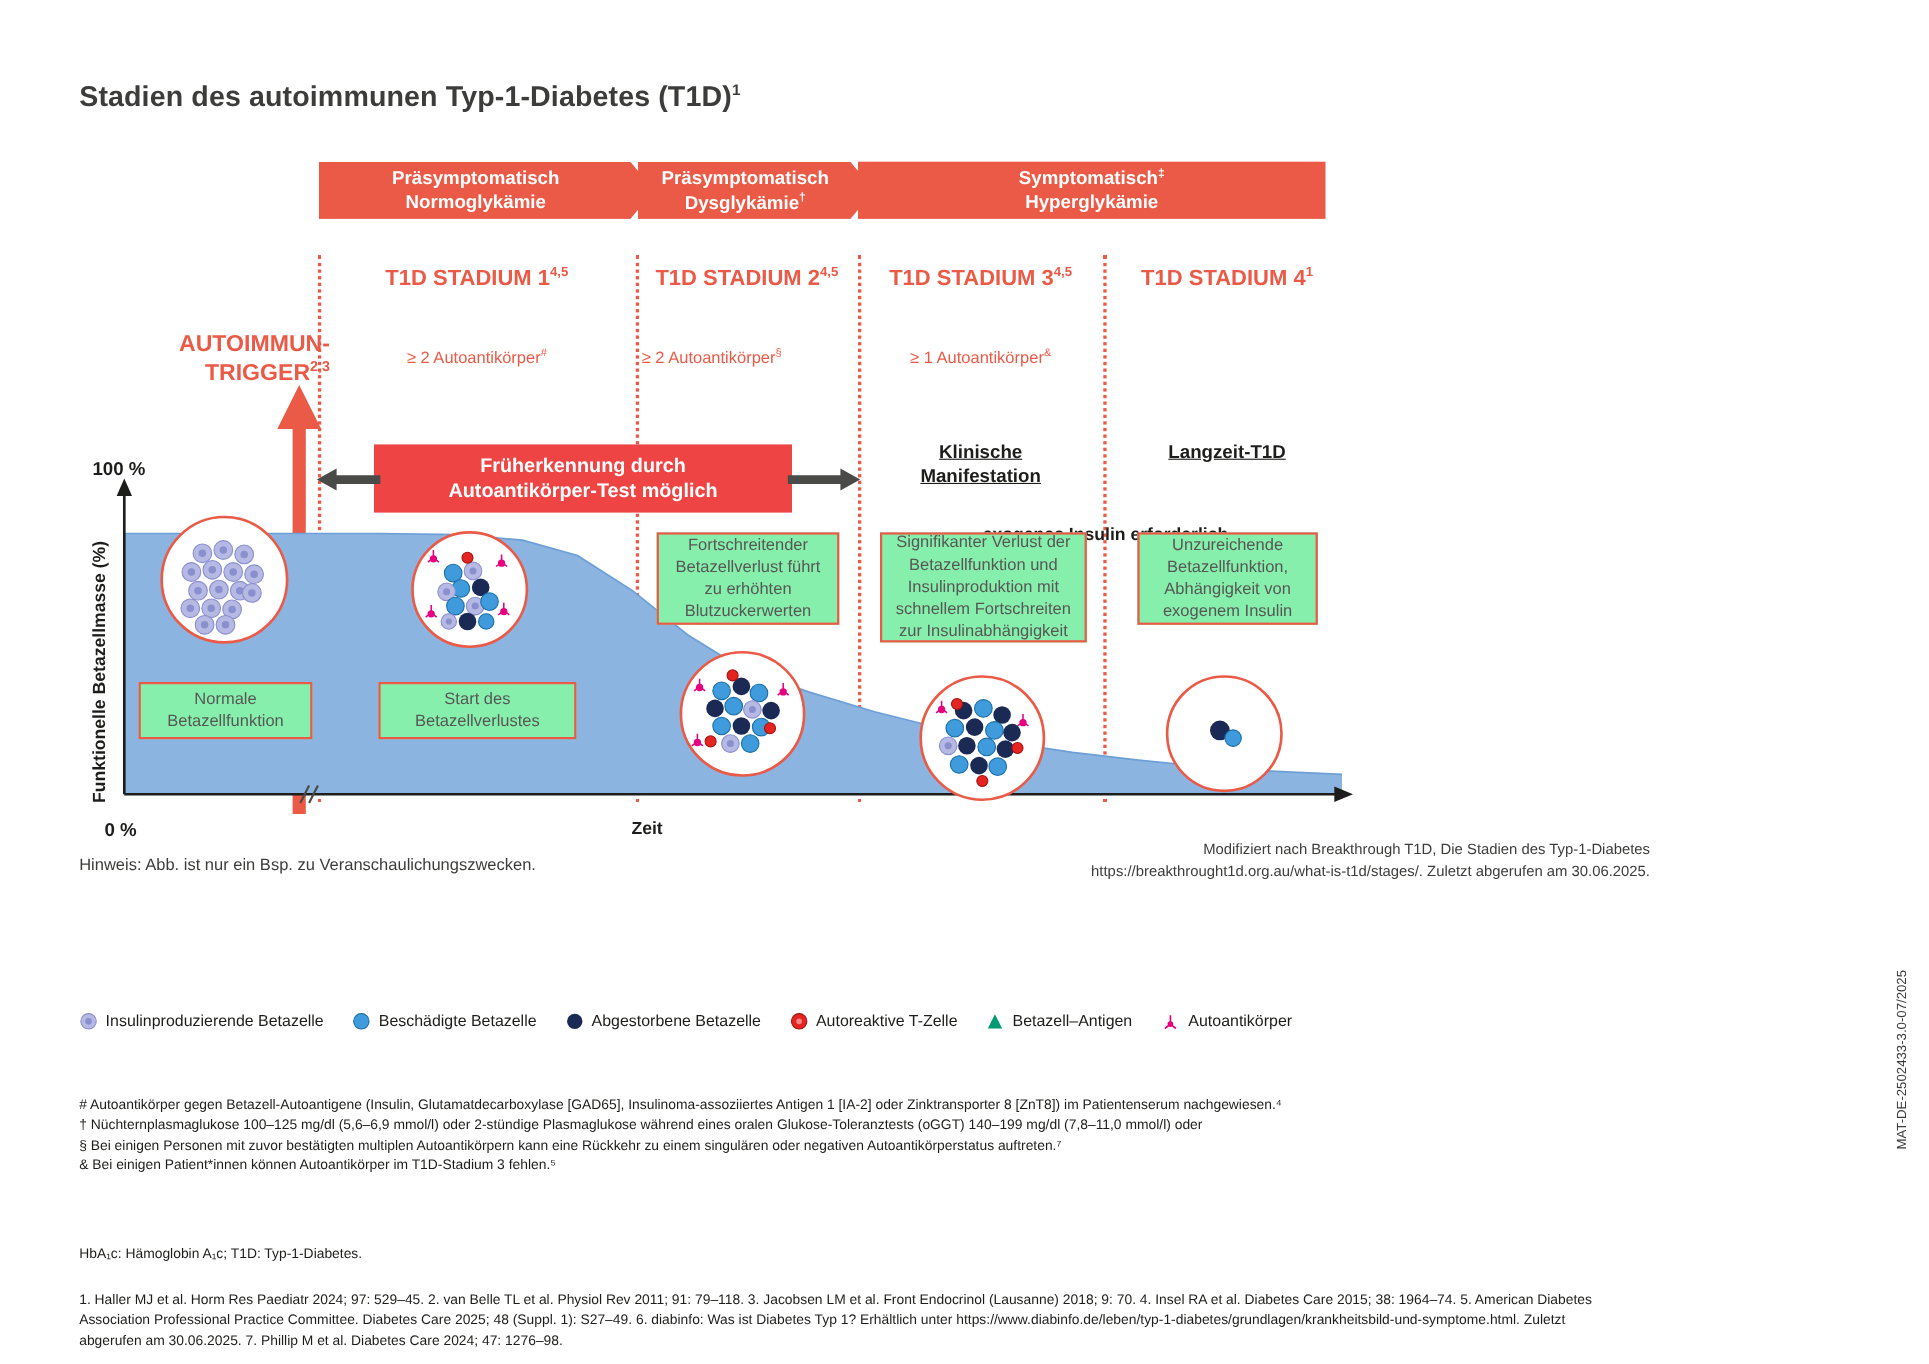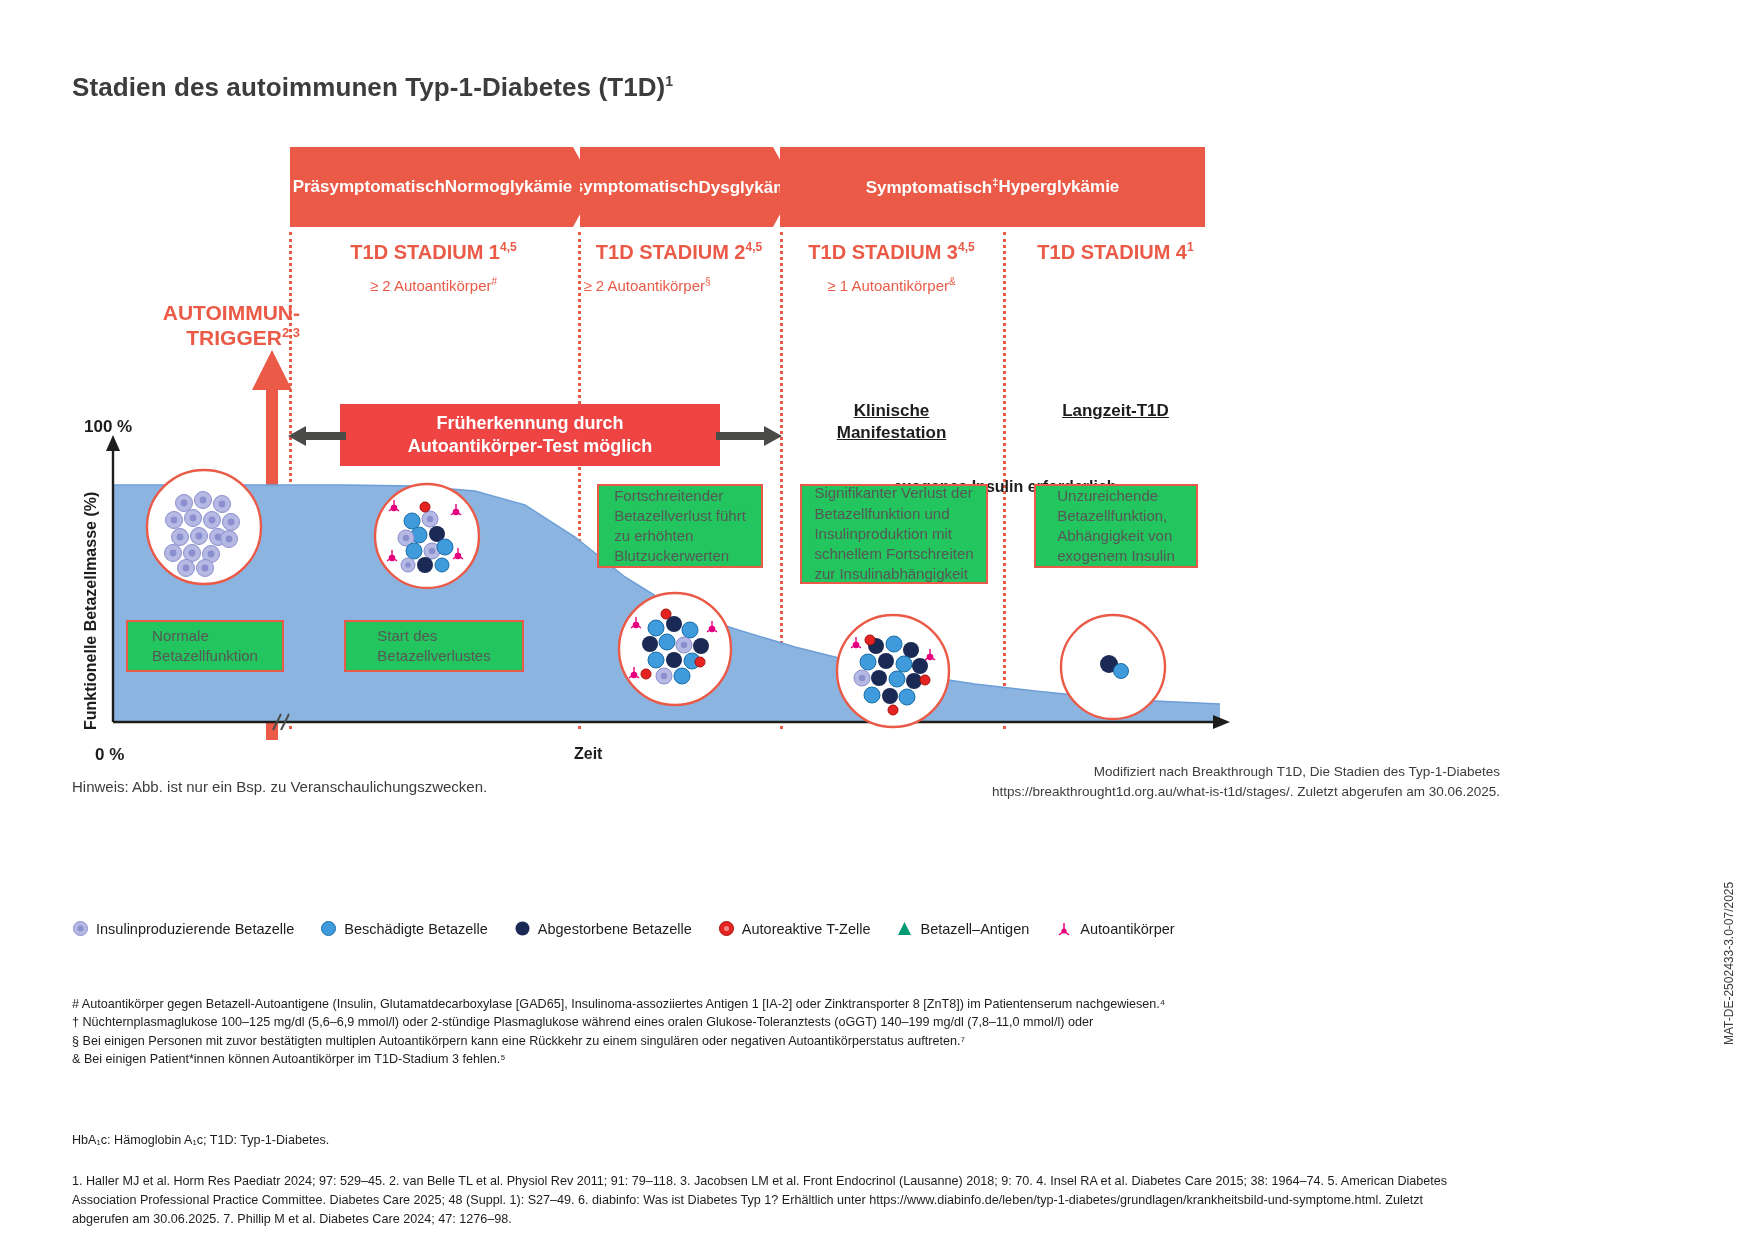"Präsymptomatisch" .banner { flex-direction: row -> column; height: 80px -> 52px }
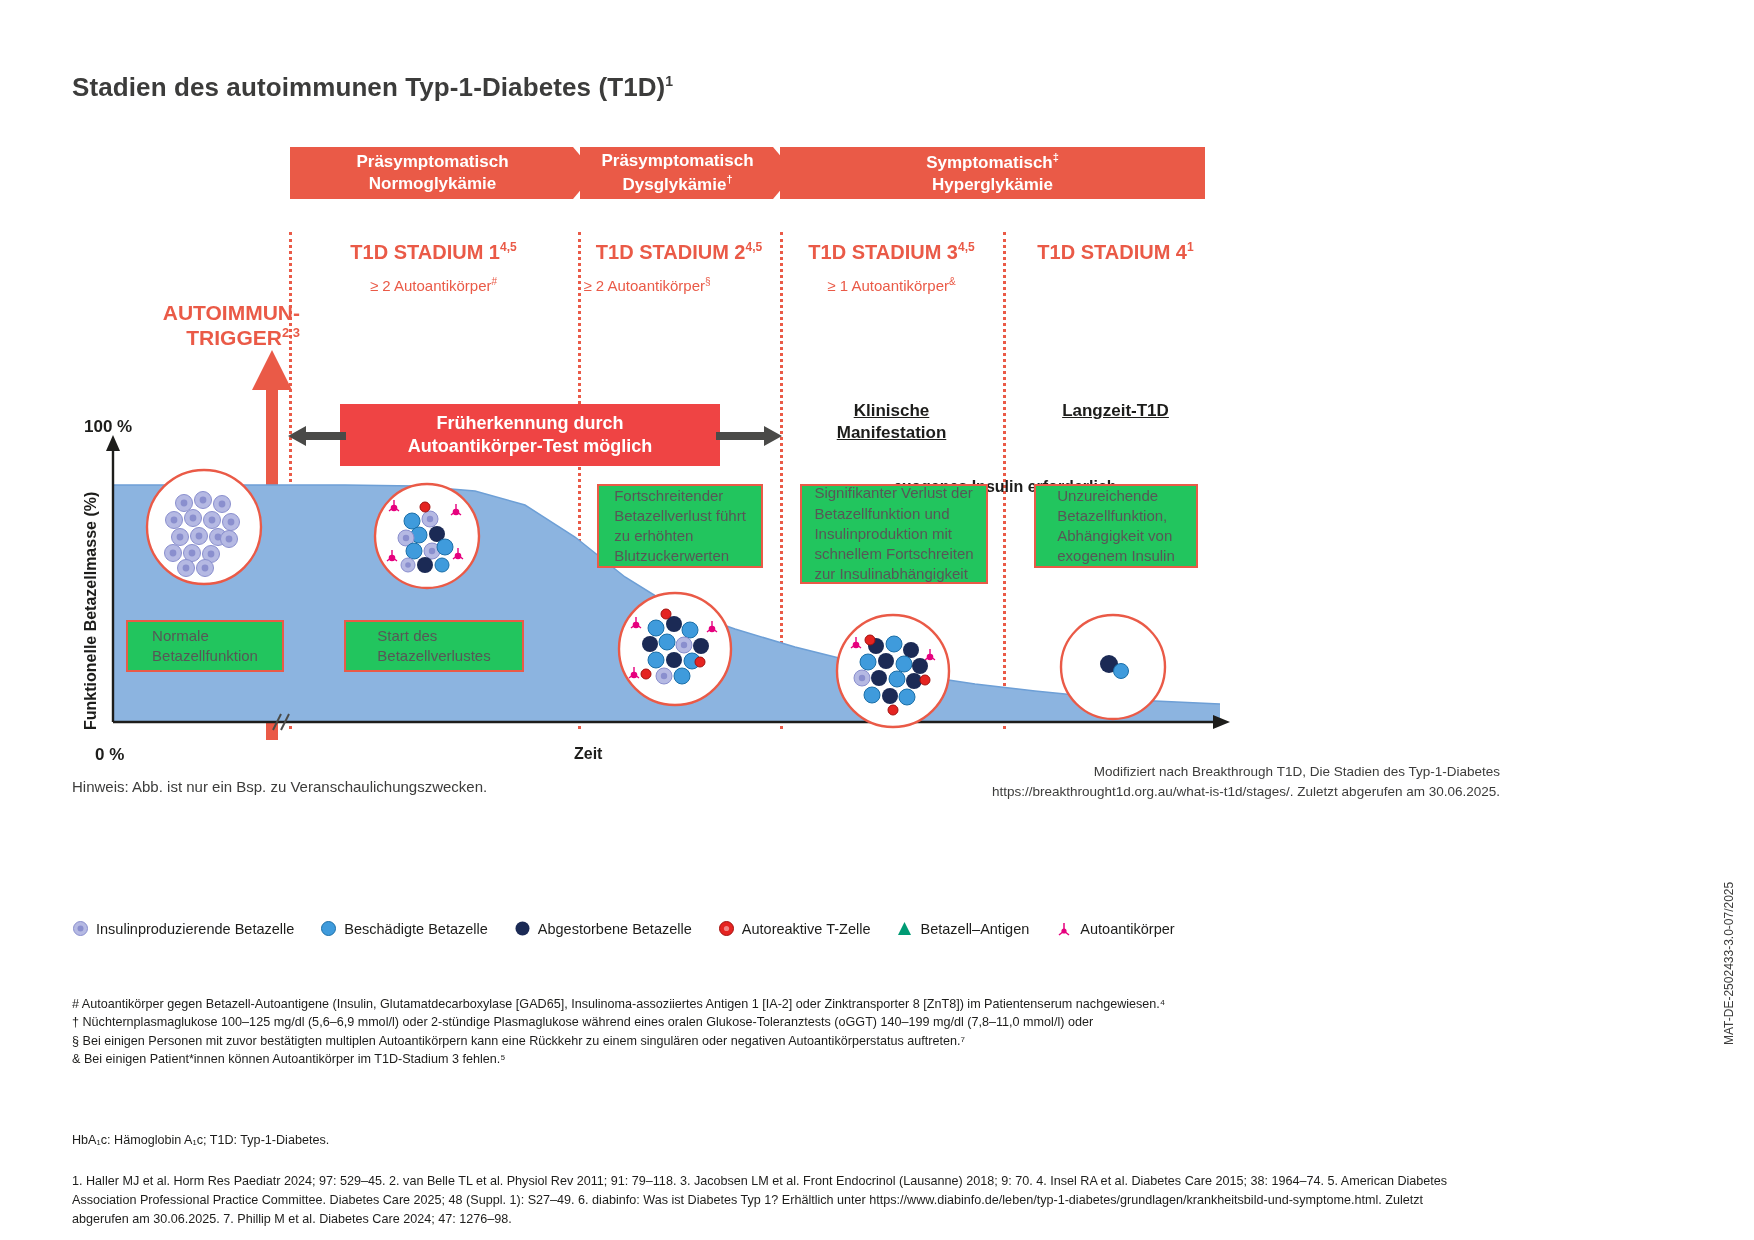"≥ 2 Autoantikörper#" .stage-sub { margin-top: none -> 40px }
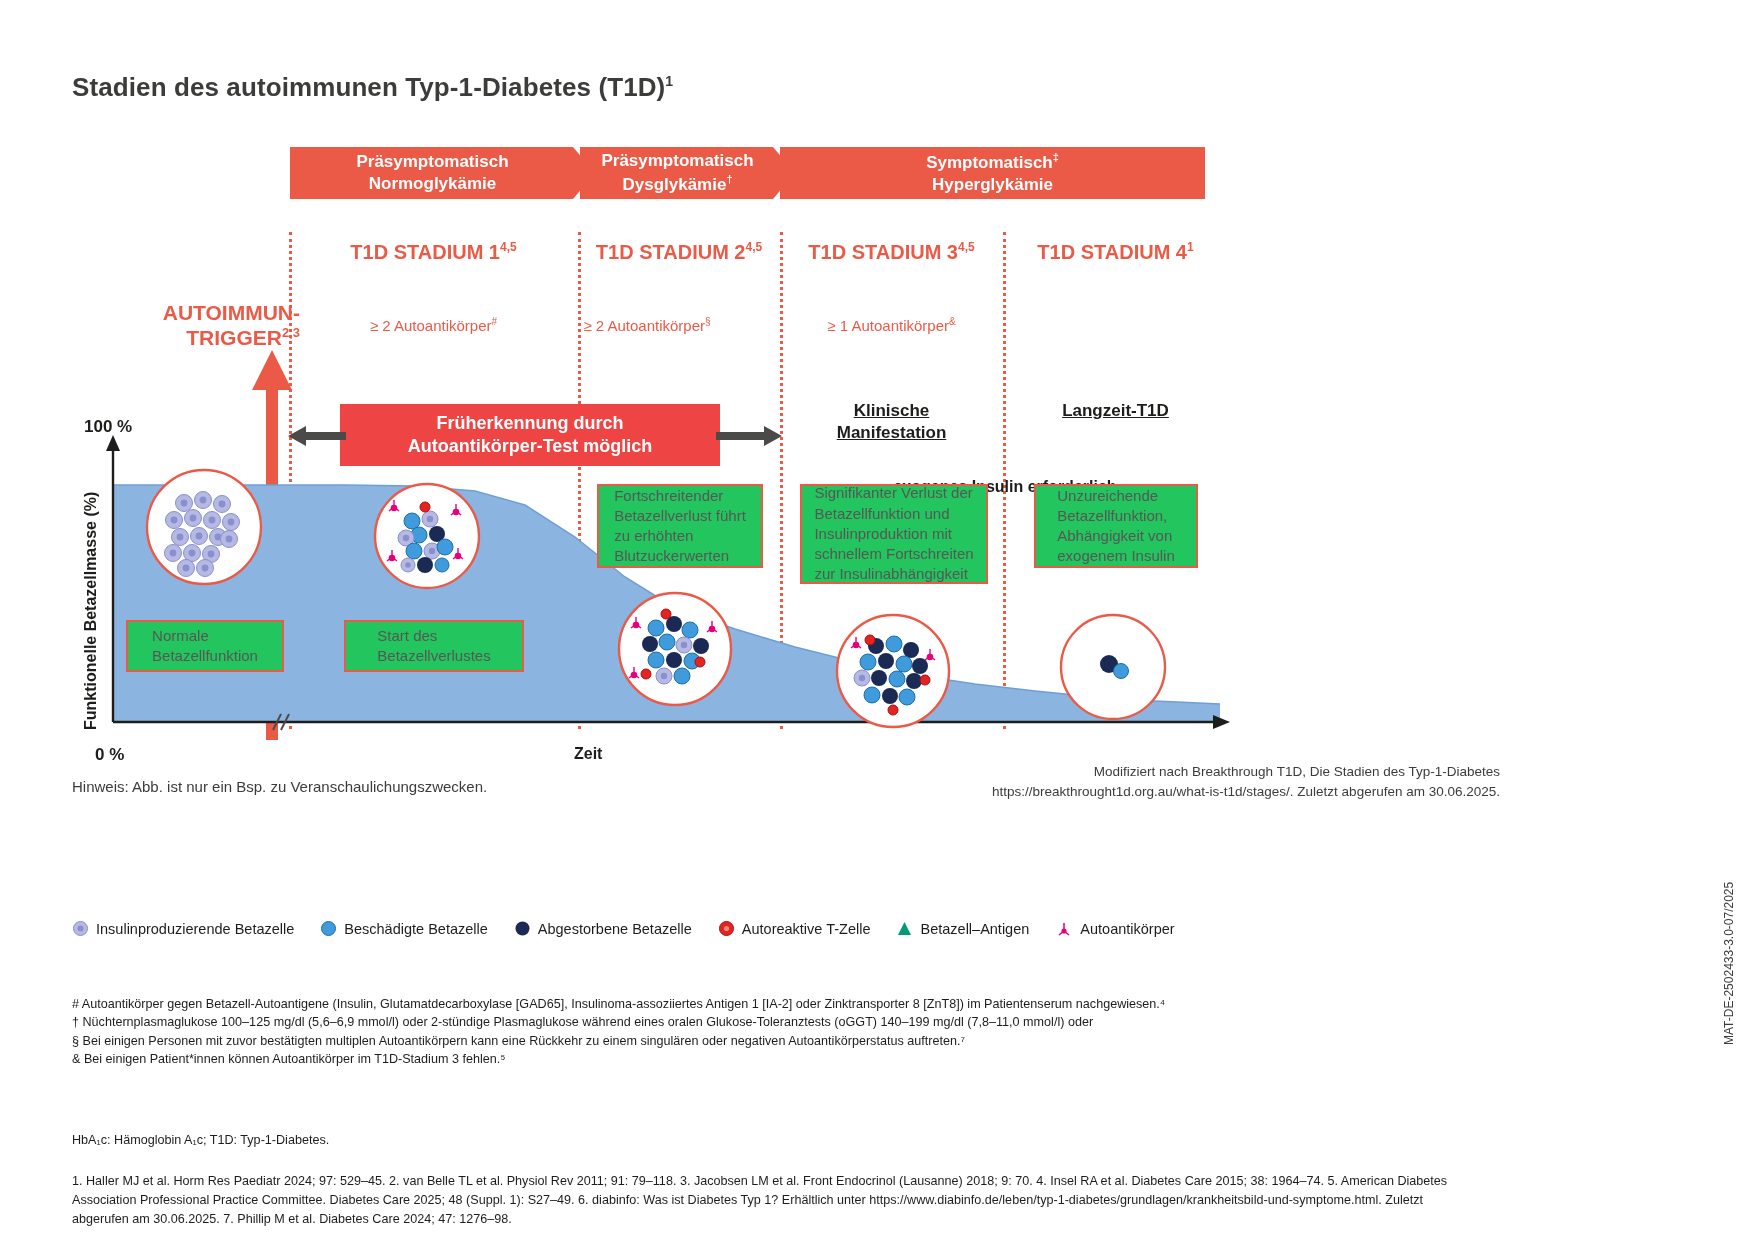"Fortschreitender" .callout { background: #22c55e -> #86efac; text-align: none -> center }
